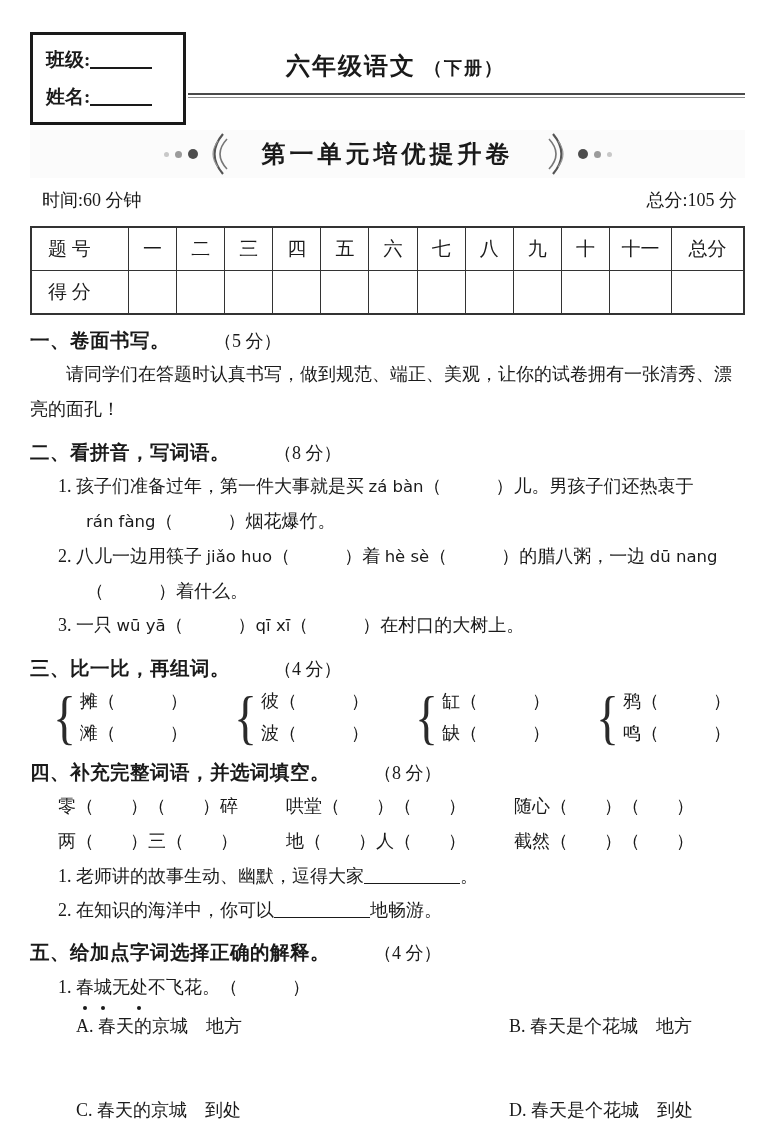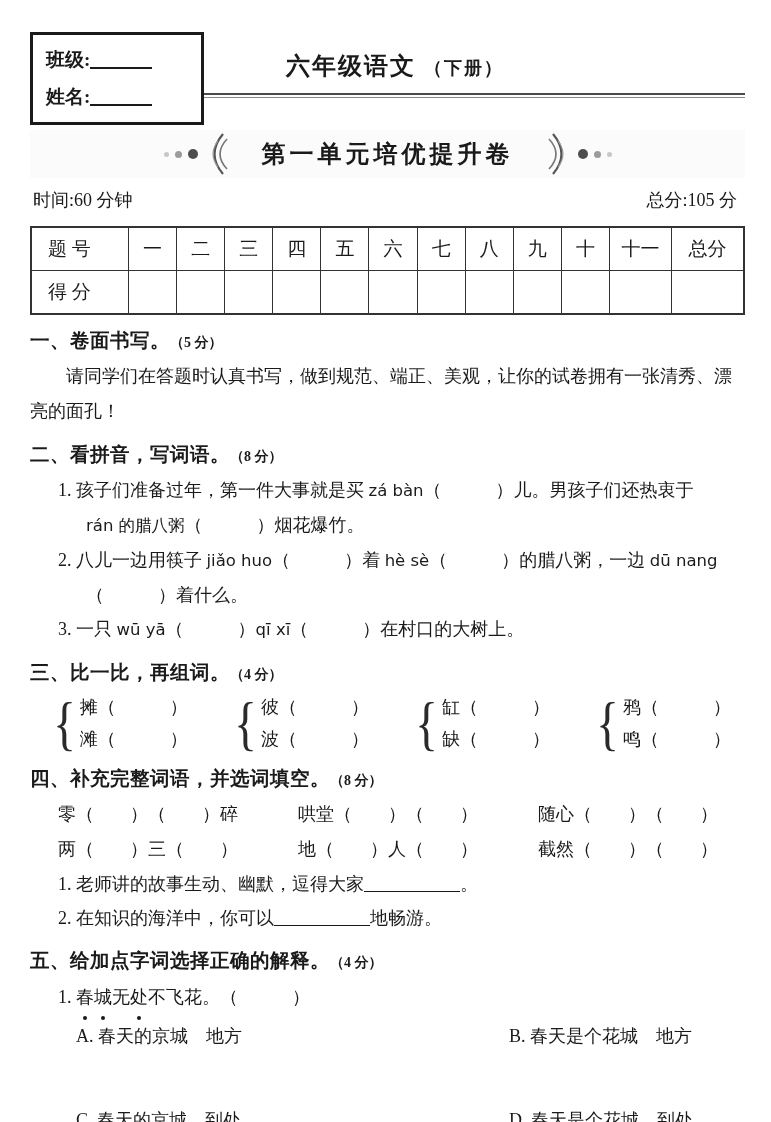"班级:" .info-box { width: 174px -> 156px }
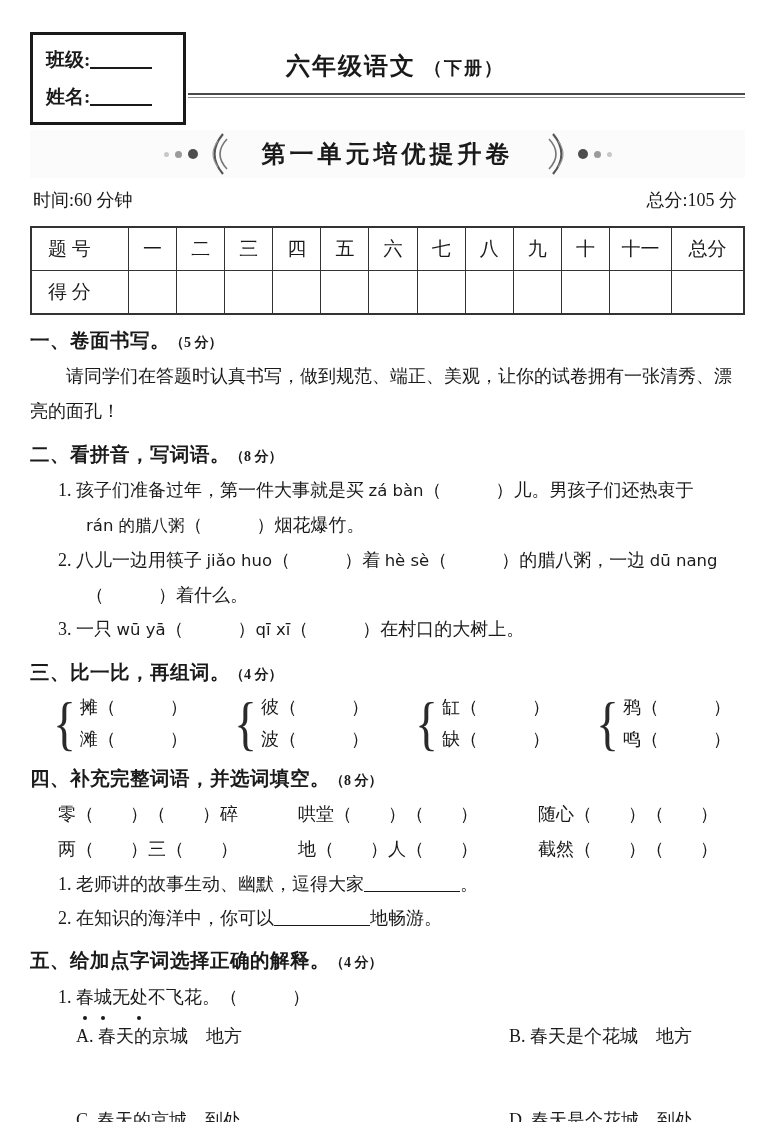"时间:60 分钟" .meta { margin: 10px 8px 0 3px -> 10px 8px 0 12px }
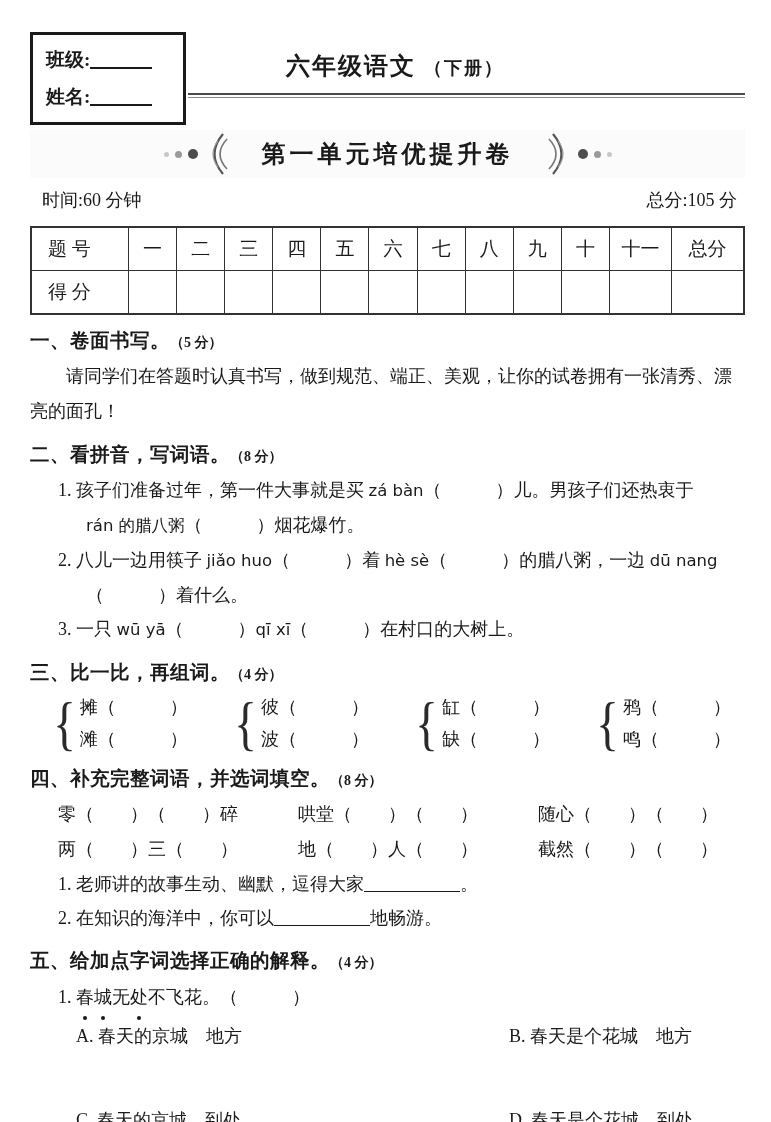"（5 分）" .pts { font-size: 14px -> 18px; font-weight: bold -> normal; margin-left: none -> 44px }
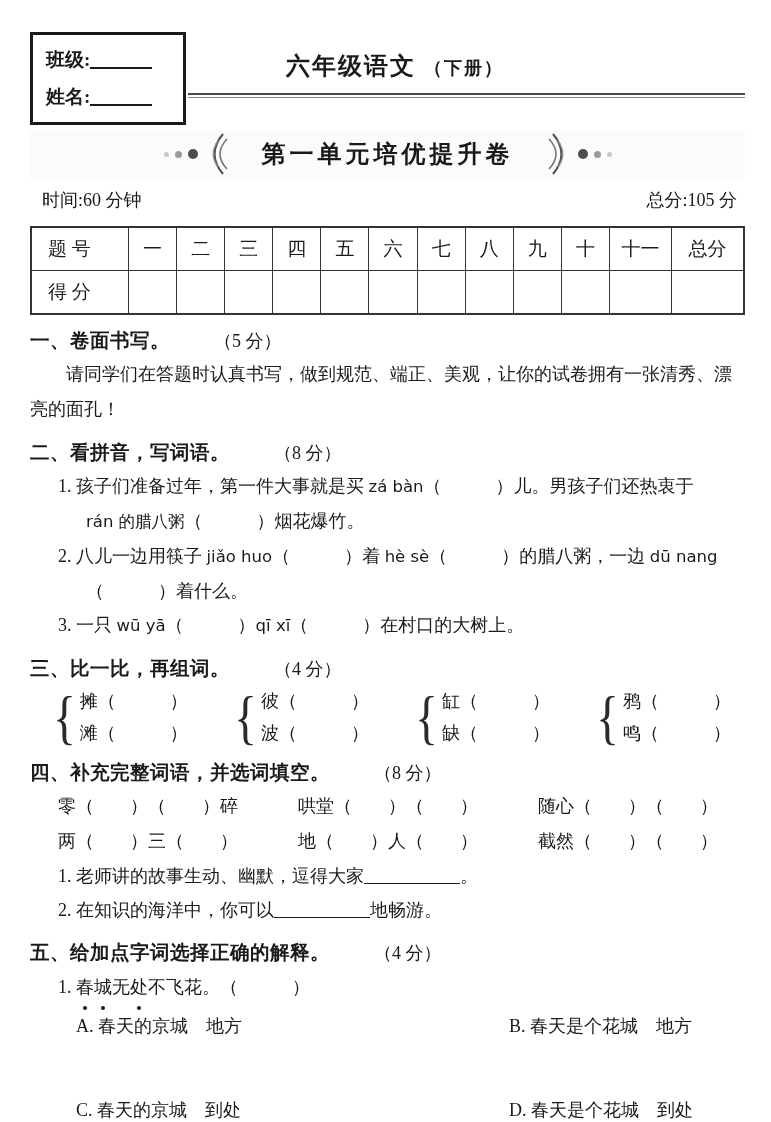"rán 的腊八粥" span.py { text: 的腊八粥 -> fàng }
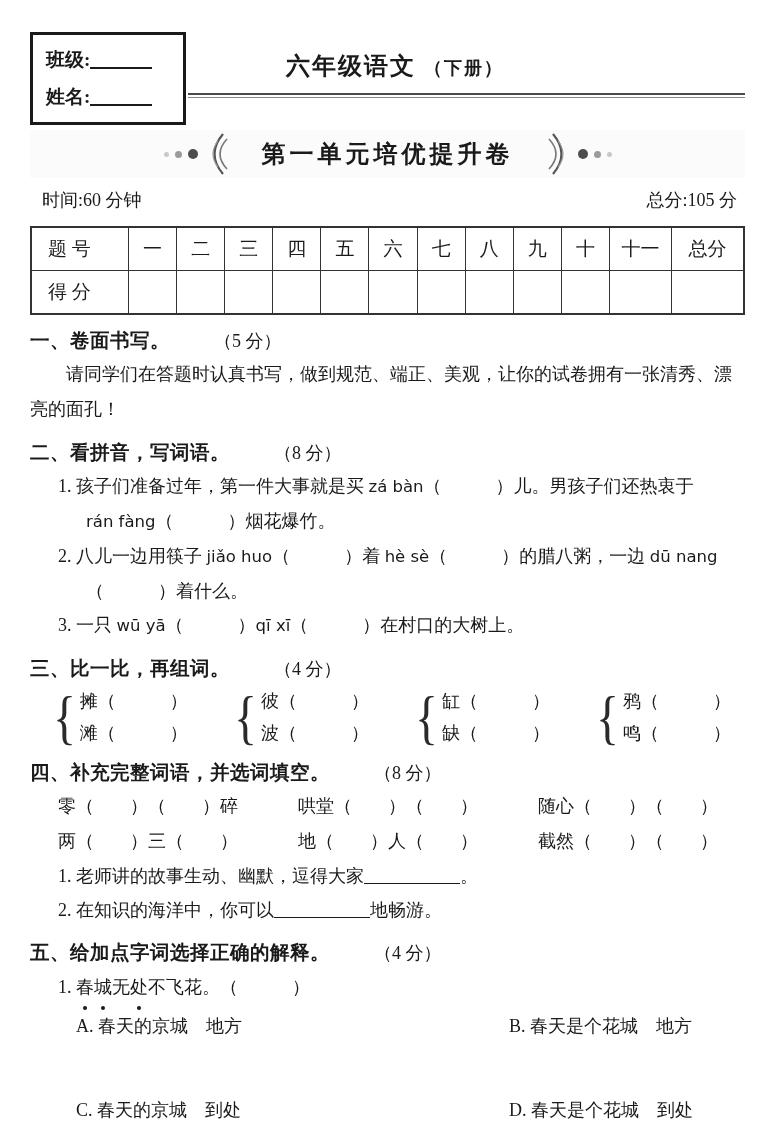"零（ ）（ ）碎" .word-row { gap: 12px -> none }
